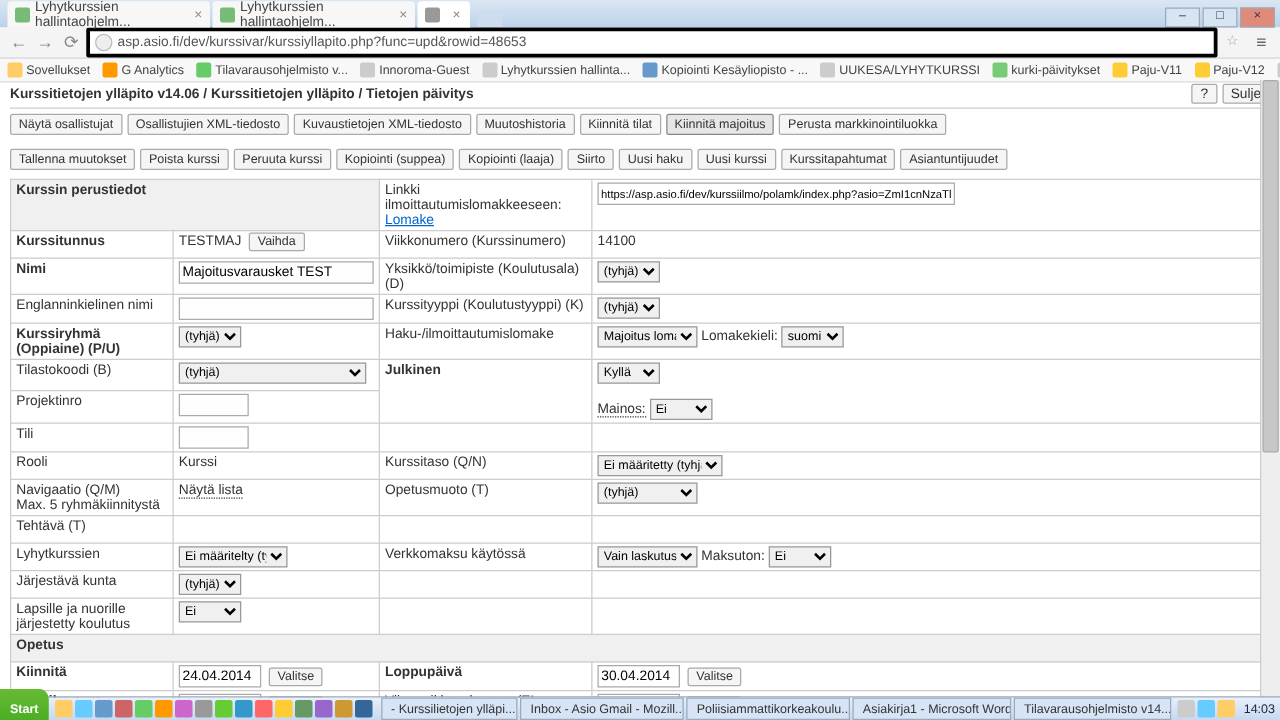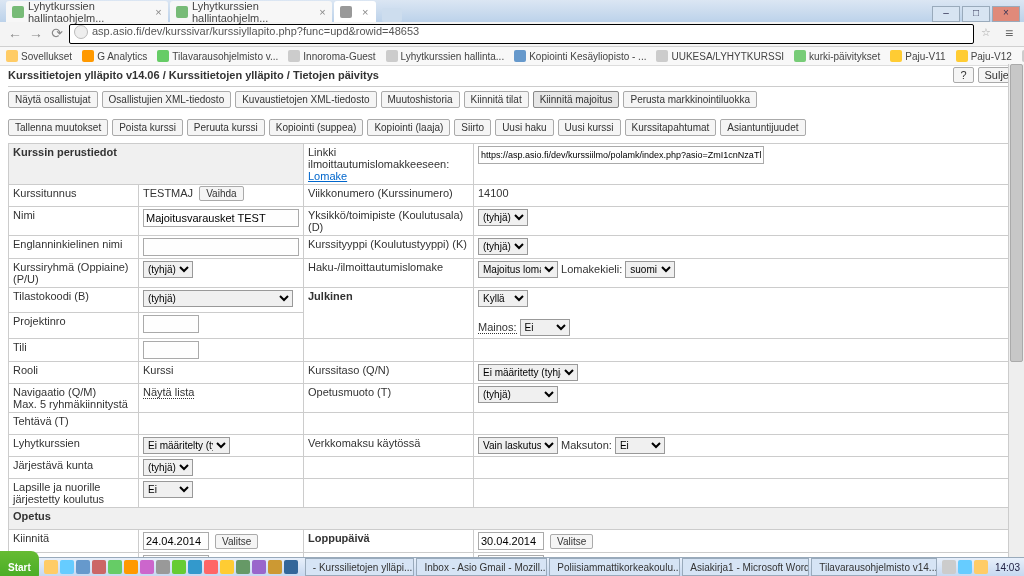"asp.asio.fi/dev/kurssivar/kurssiyllapito" .addrbar { align-items: flex-start -> center; border: 1px solid #000000 -> 3px solid #000000 }
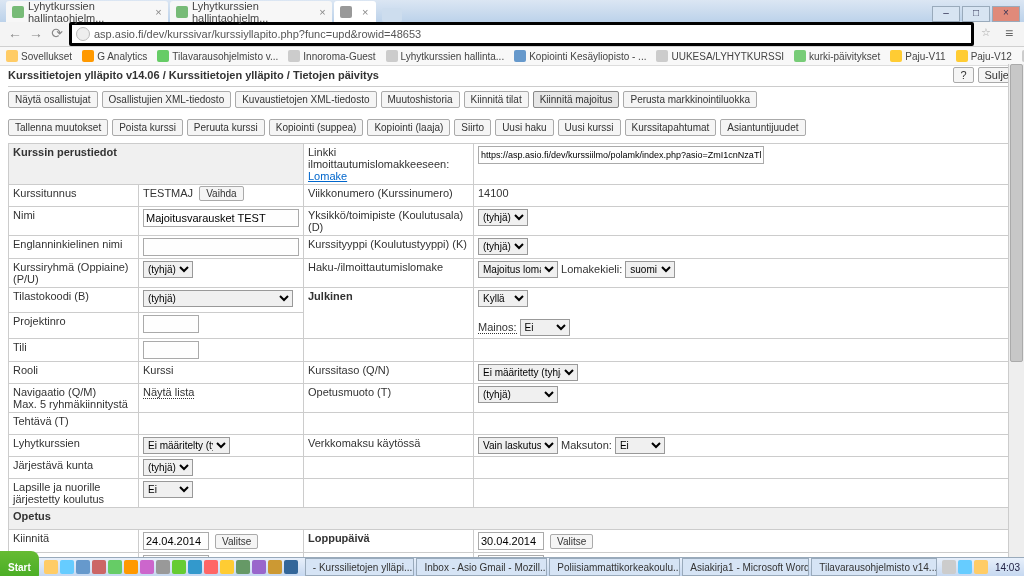"Kurssitunnus" table.grid td.label b { font-weight: normal -> bold }
